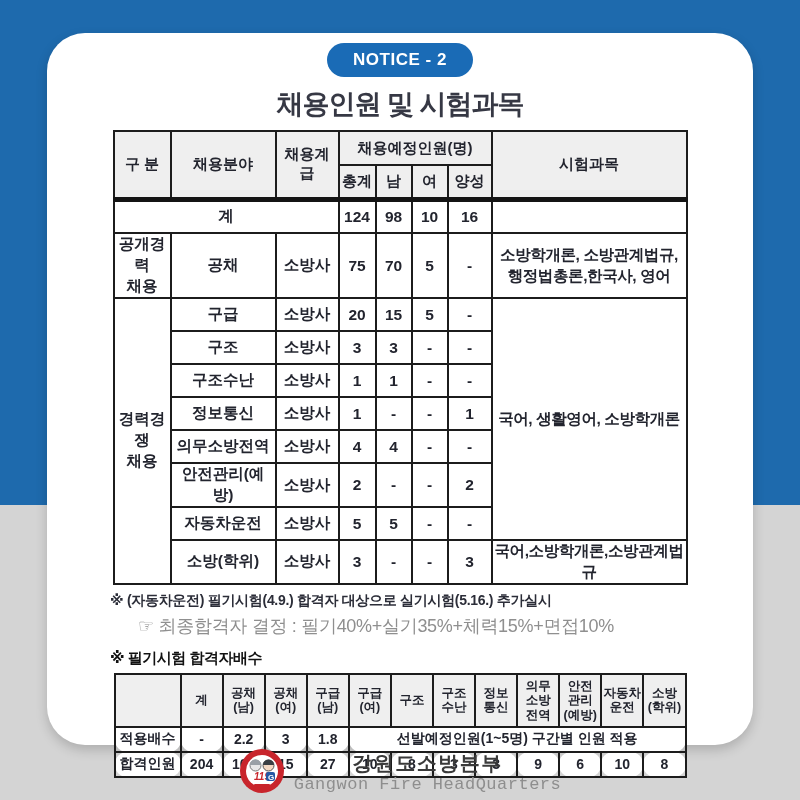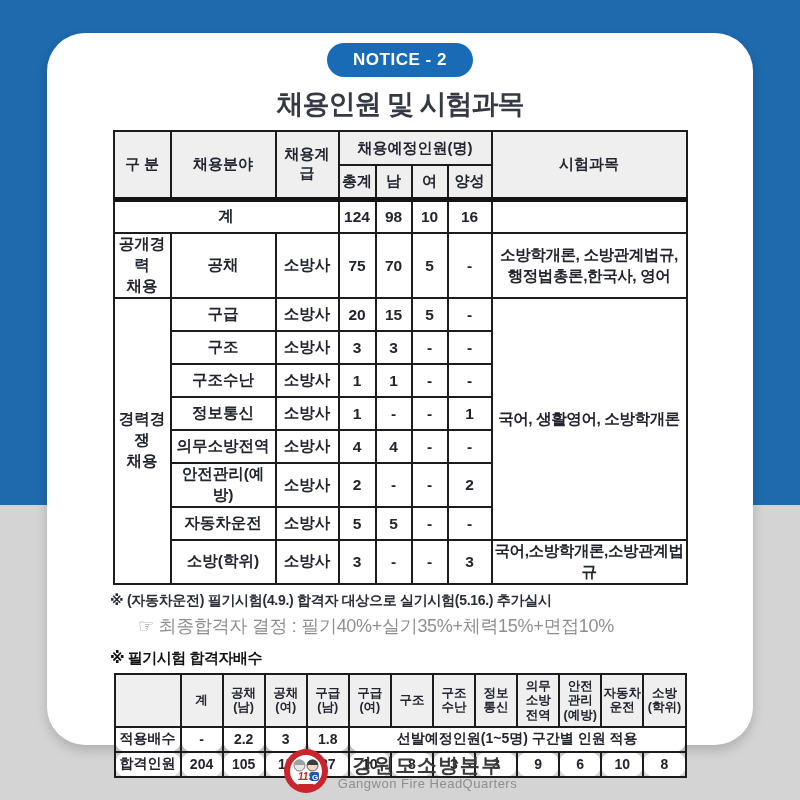"Gangwon Fire HeadQuarters" .f-en { font-family: none -> Liberation Mono, monospace; font-size: 13px -> 17px }
